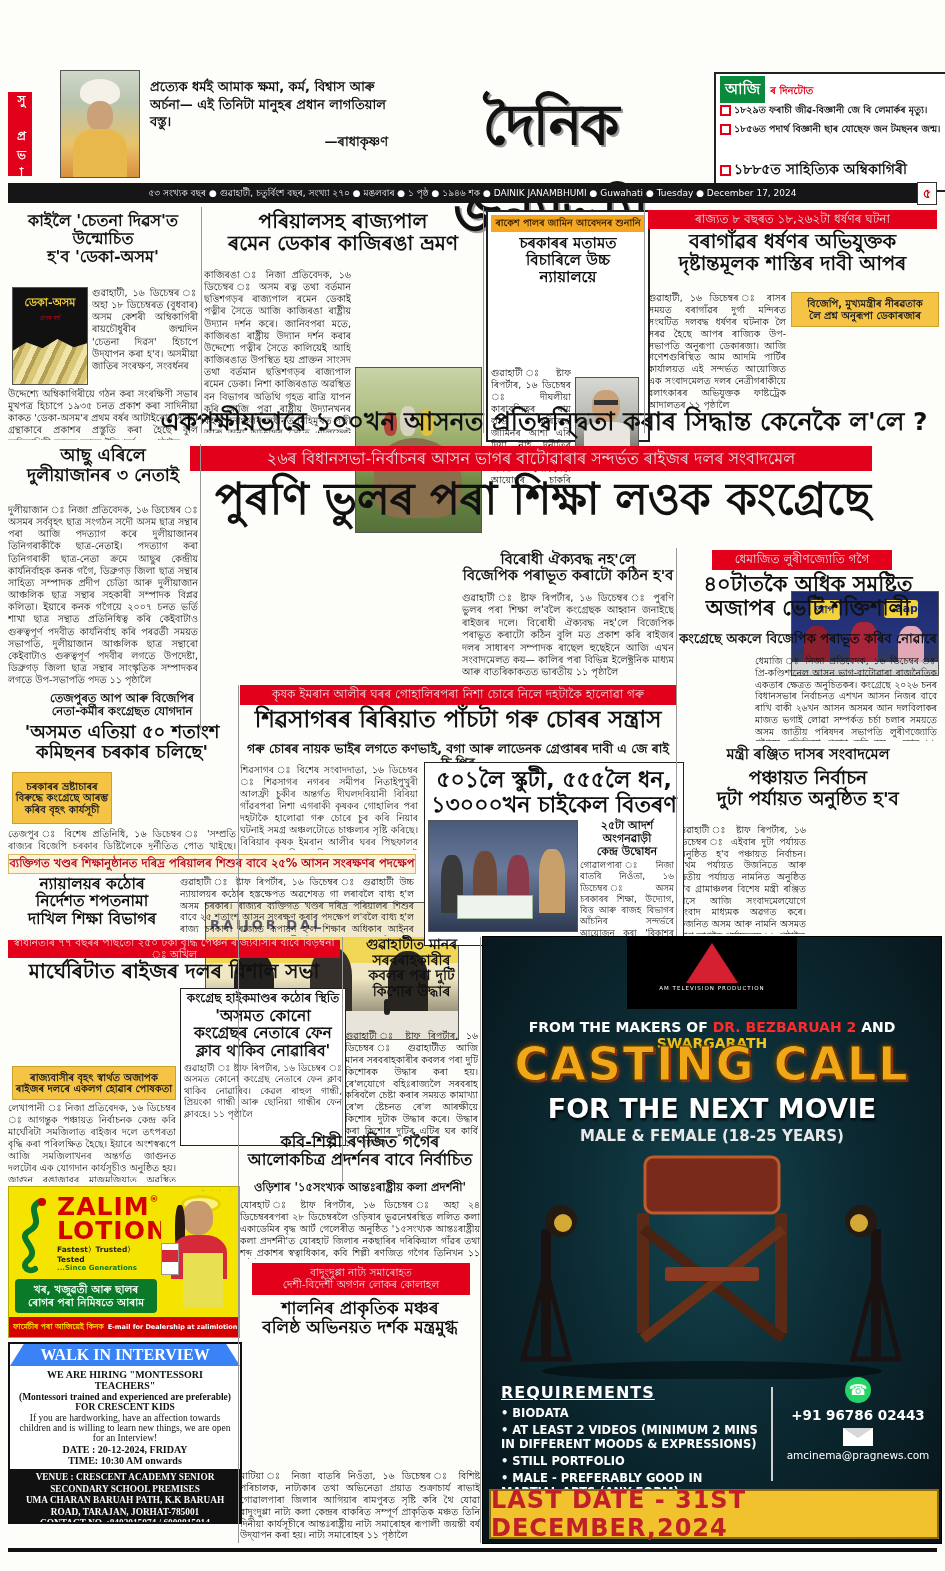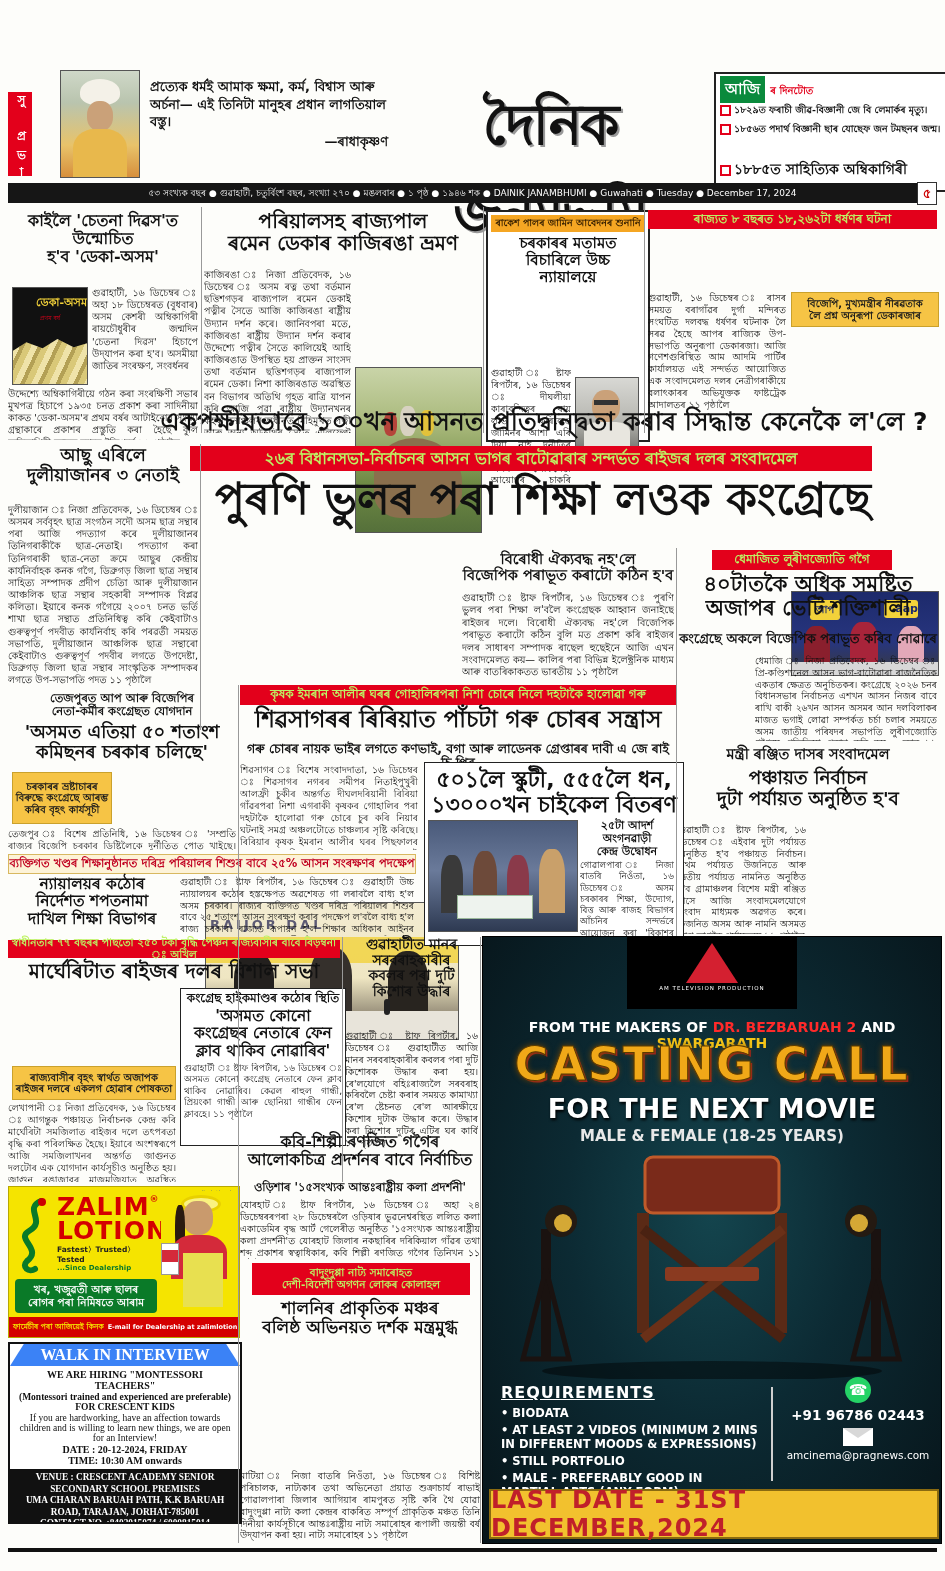"ৰাজ্যত ৮ বছৰত ১৮,২৬২টা ধৰ্ষণৰ" .red-strip { color: #bef264 -> #e5e5e5; font-weight: bold -> normal }
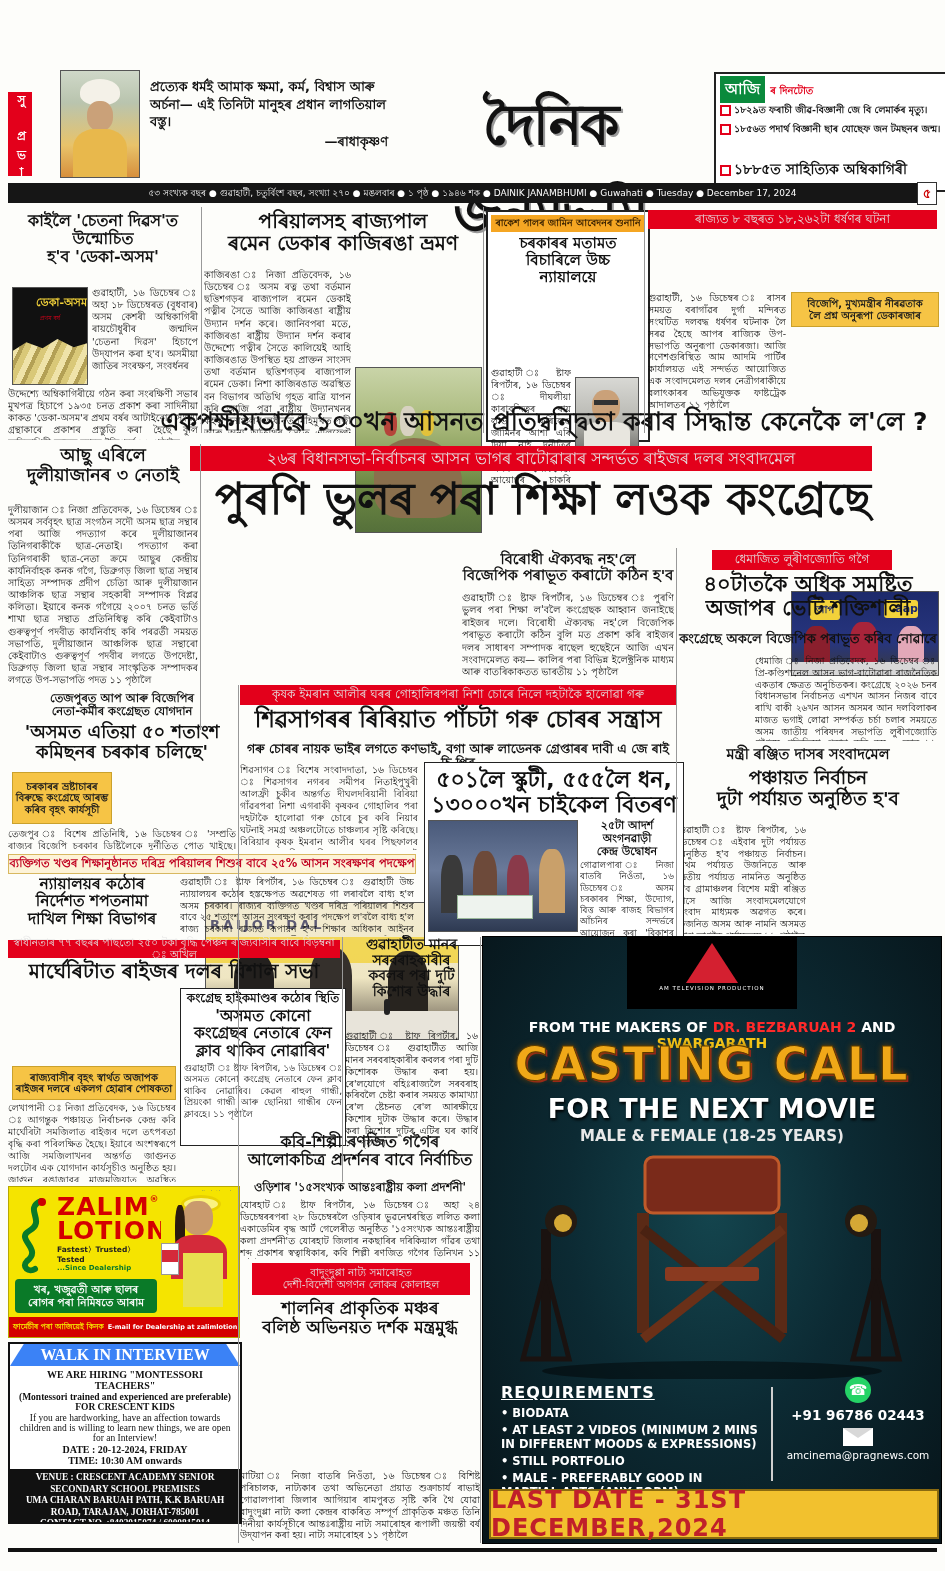"বৰাগাঁৱৰ ধৰ্ষণৰ অভিযুক্তক" div.abs { html: none -> <div>বৰাগাঁৱৰ ধৰ্ষণৰ অভিযুক্তক দৃষ্টান্তমূলক শাস্তিৰ দাবী আপৰ</div> }
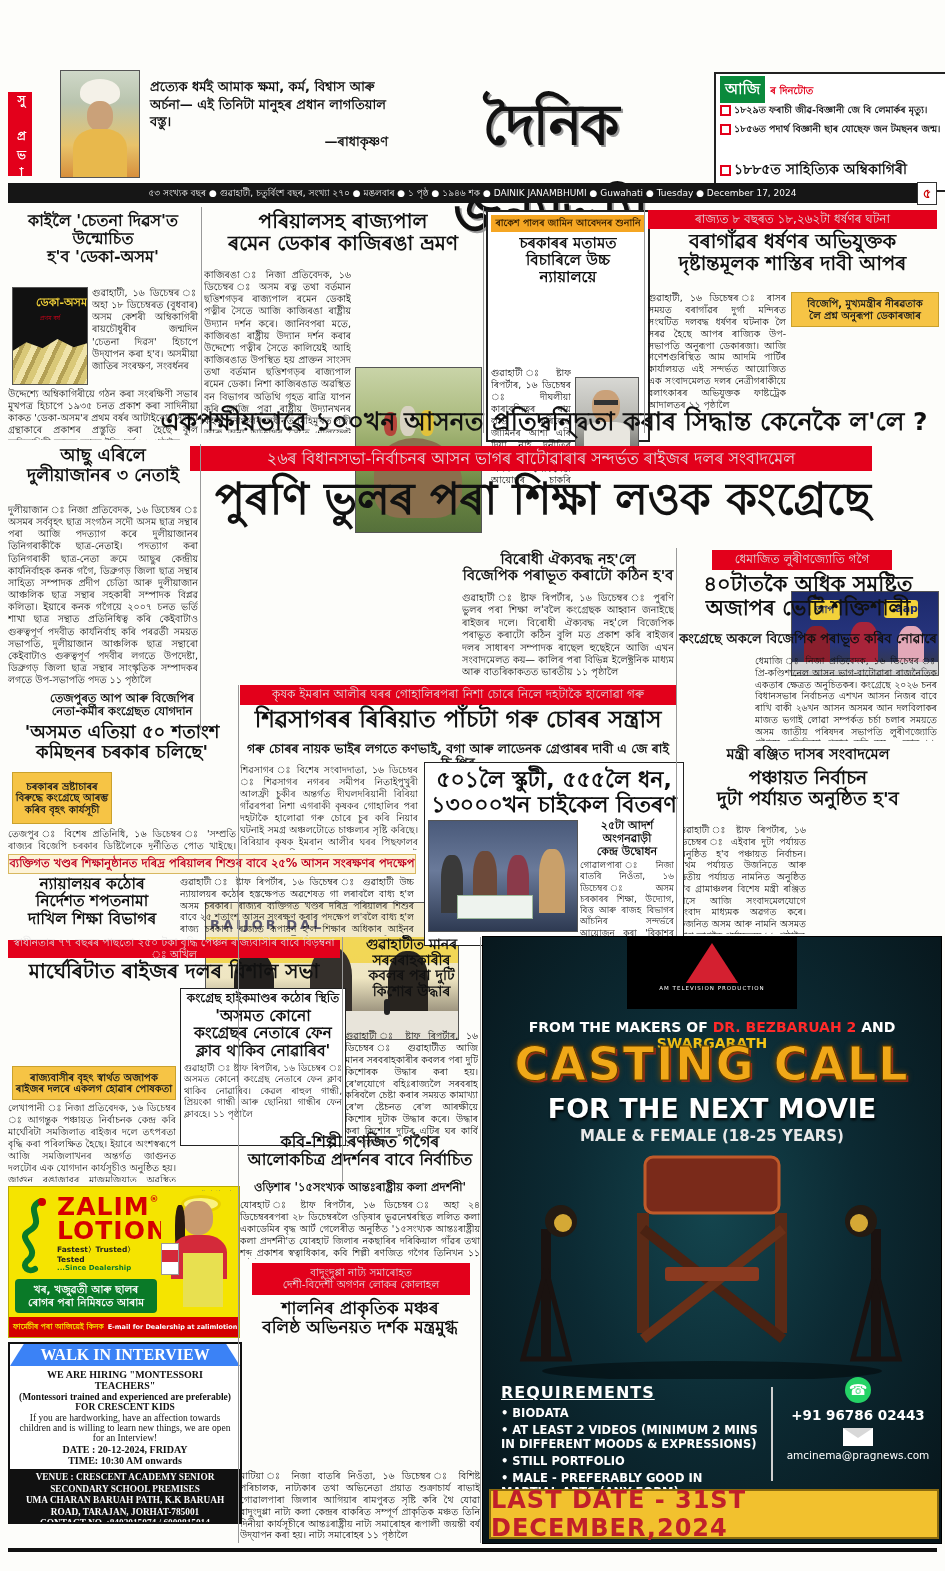"ডেকা-অসম" div { text-align: right -> center }
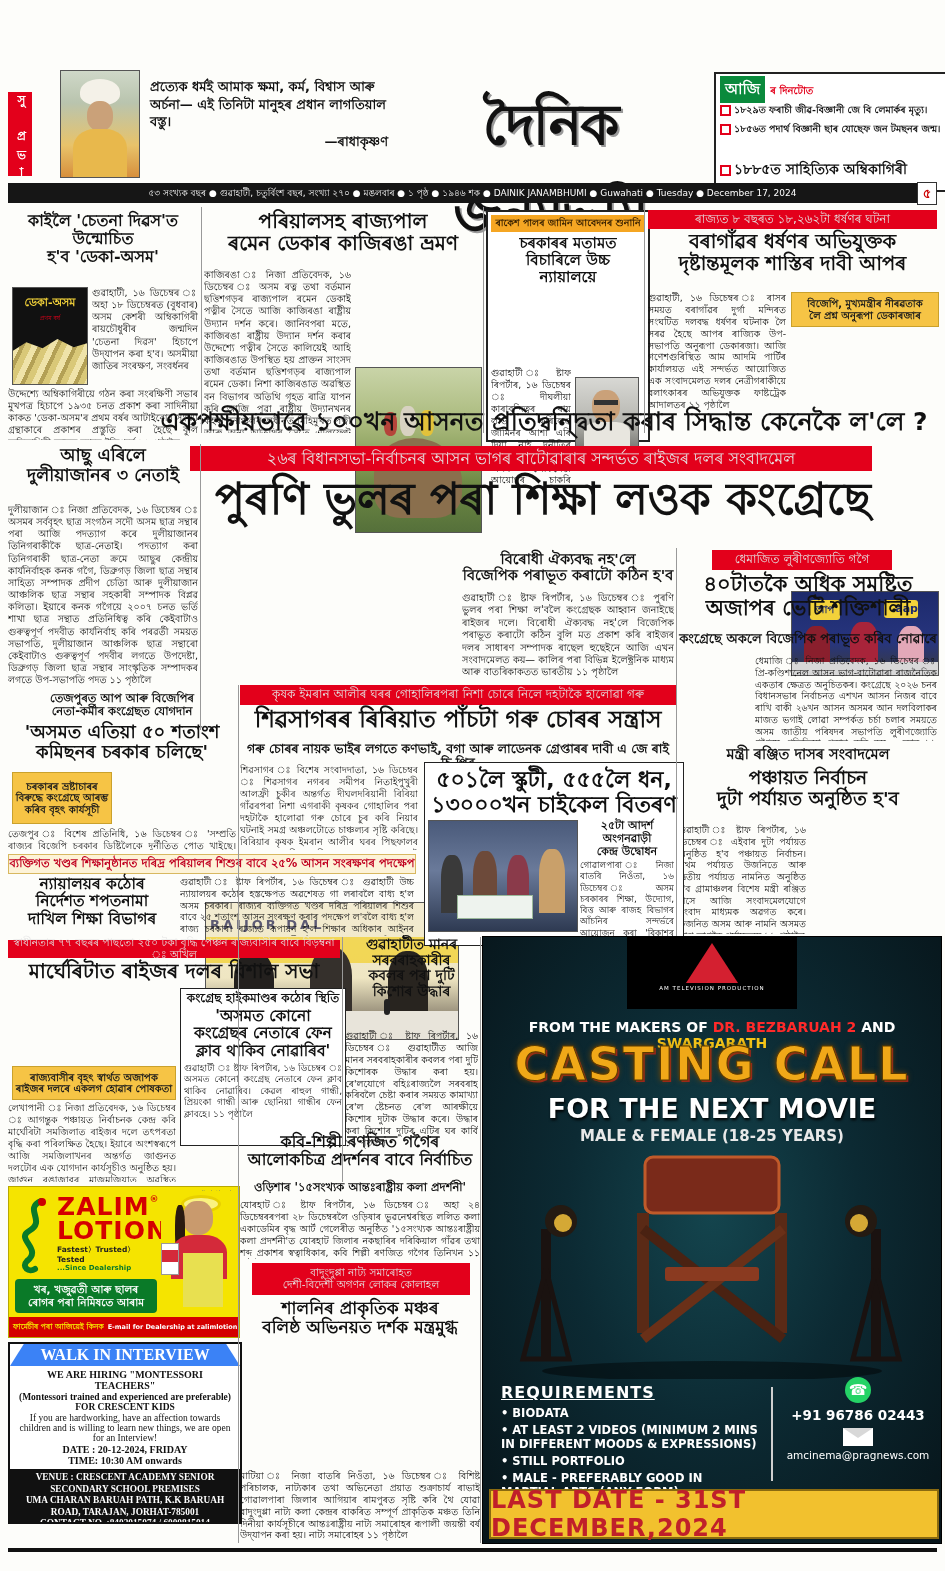"...Since Dealership" div { text: Dealership -> Generations }
